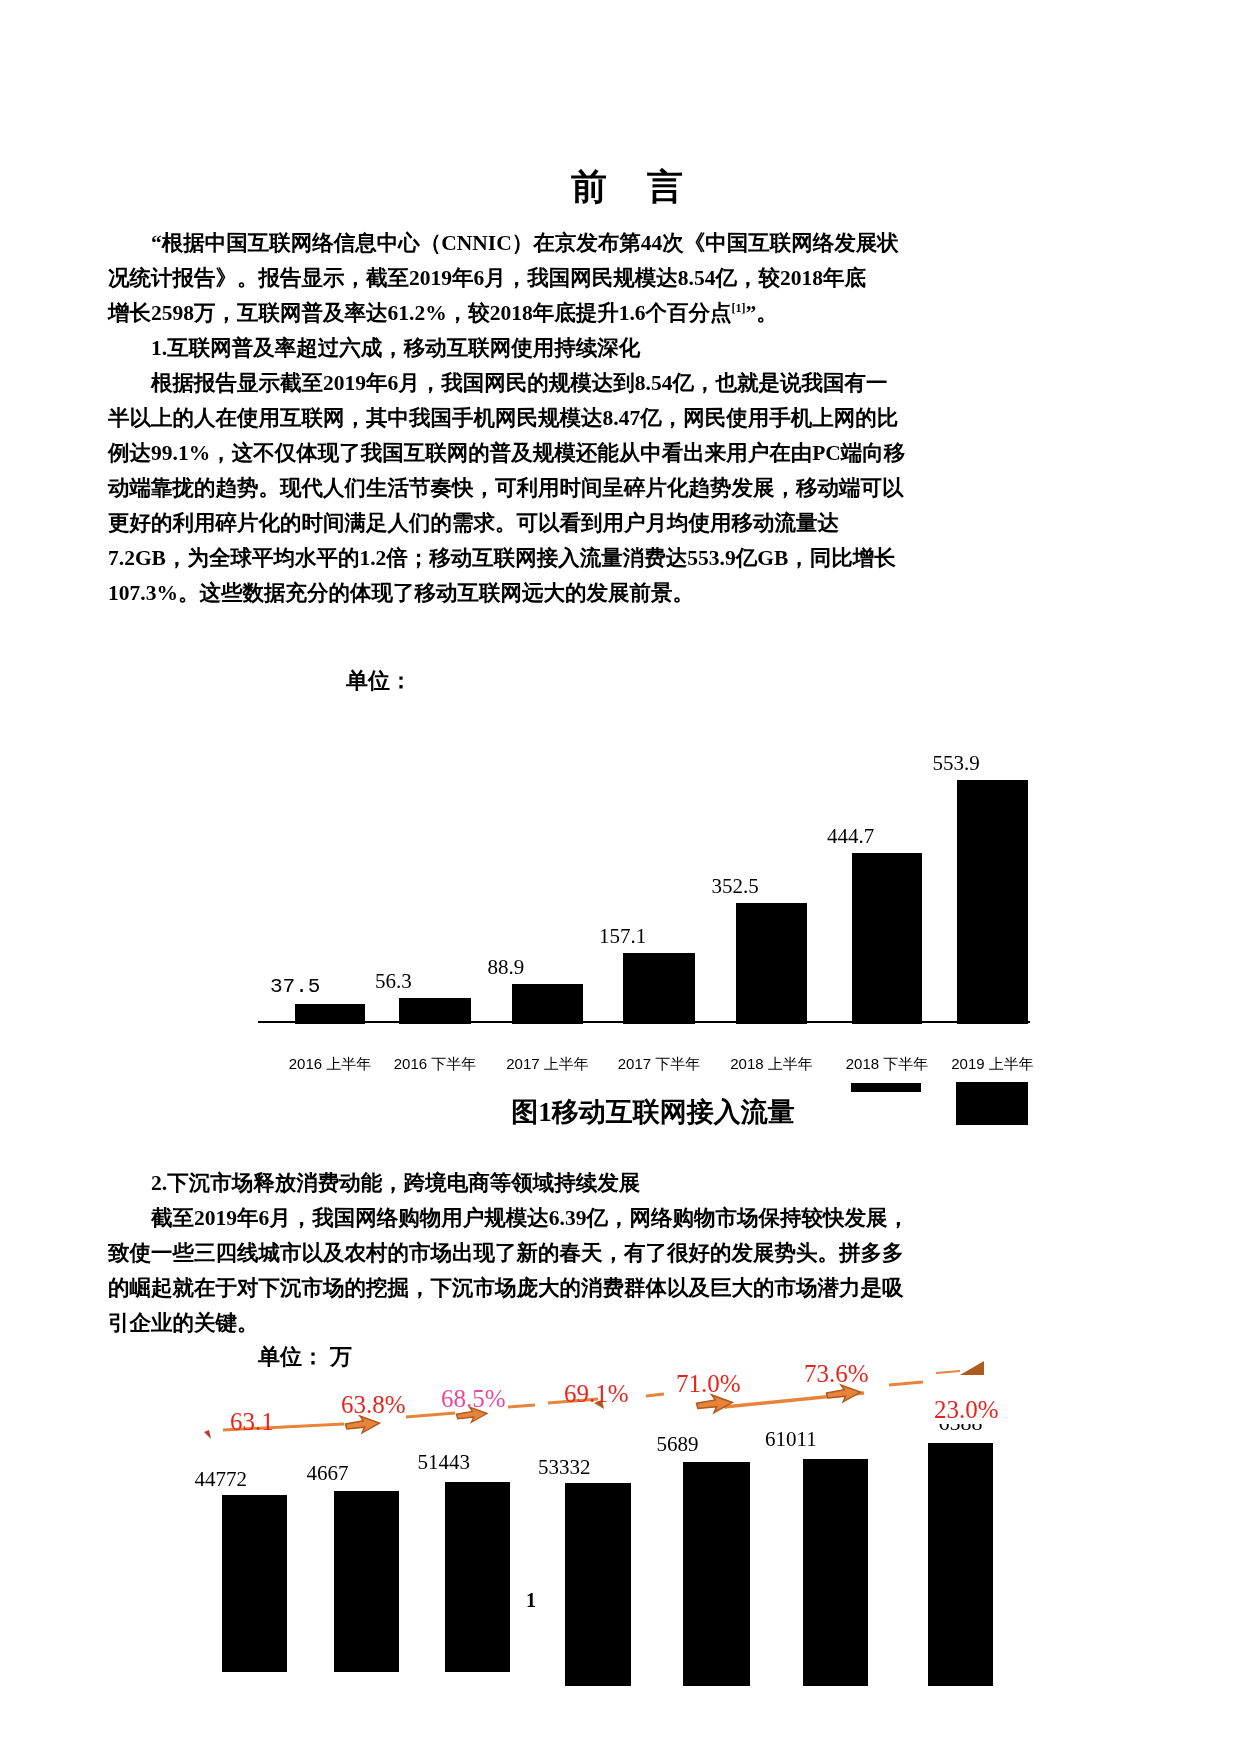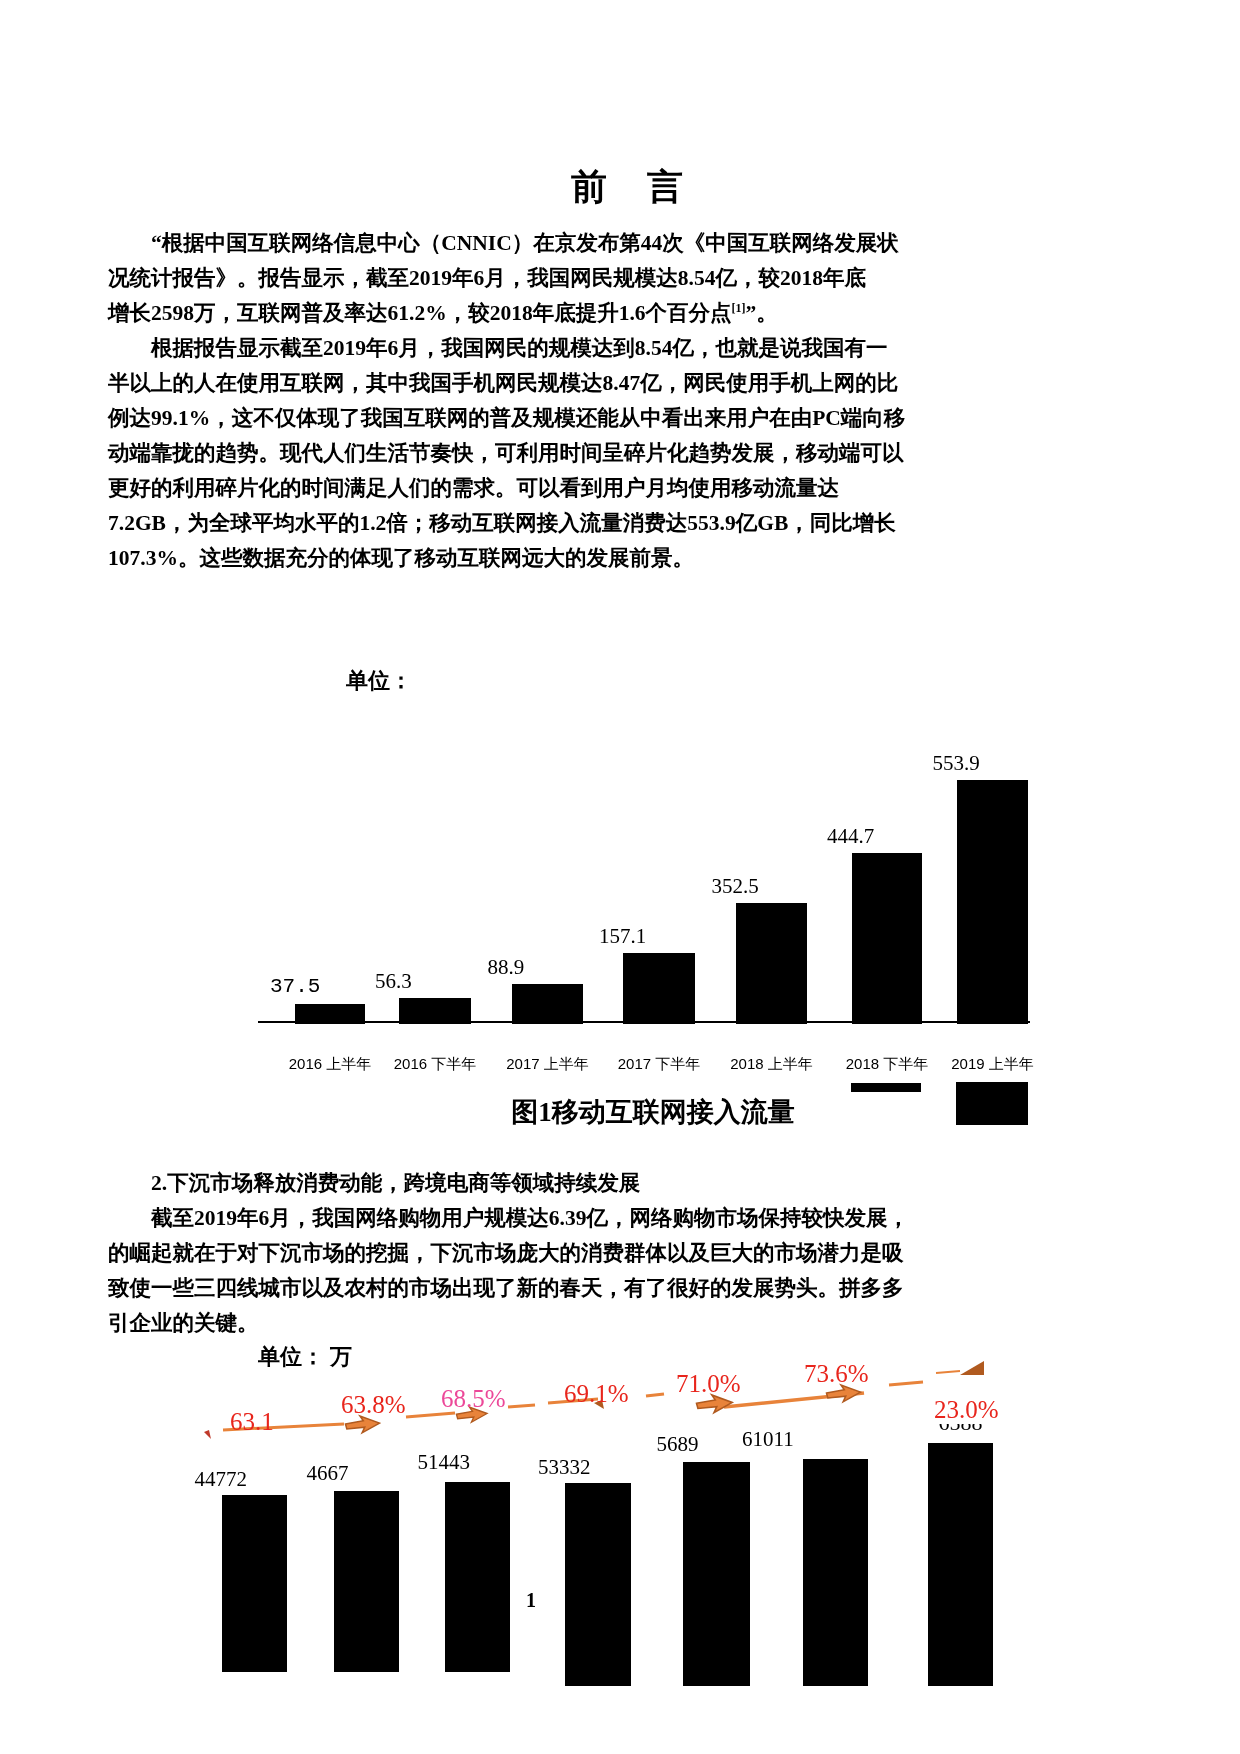"1.互联网普及率超过六成，移动互联网使用持续深化" div.tline { html: none -> <div> 1.互联网普及率超过六成，移动互联网使用持续深化</div> }
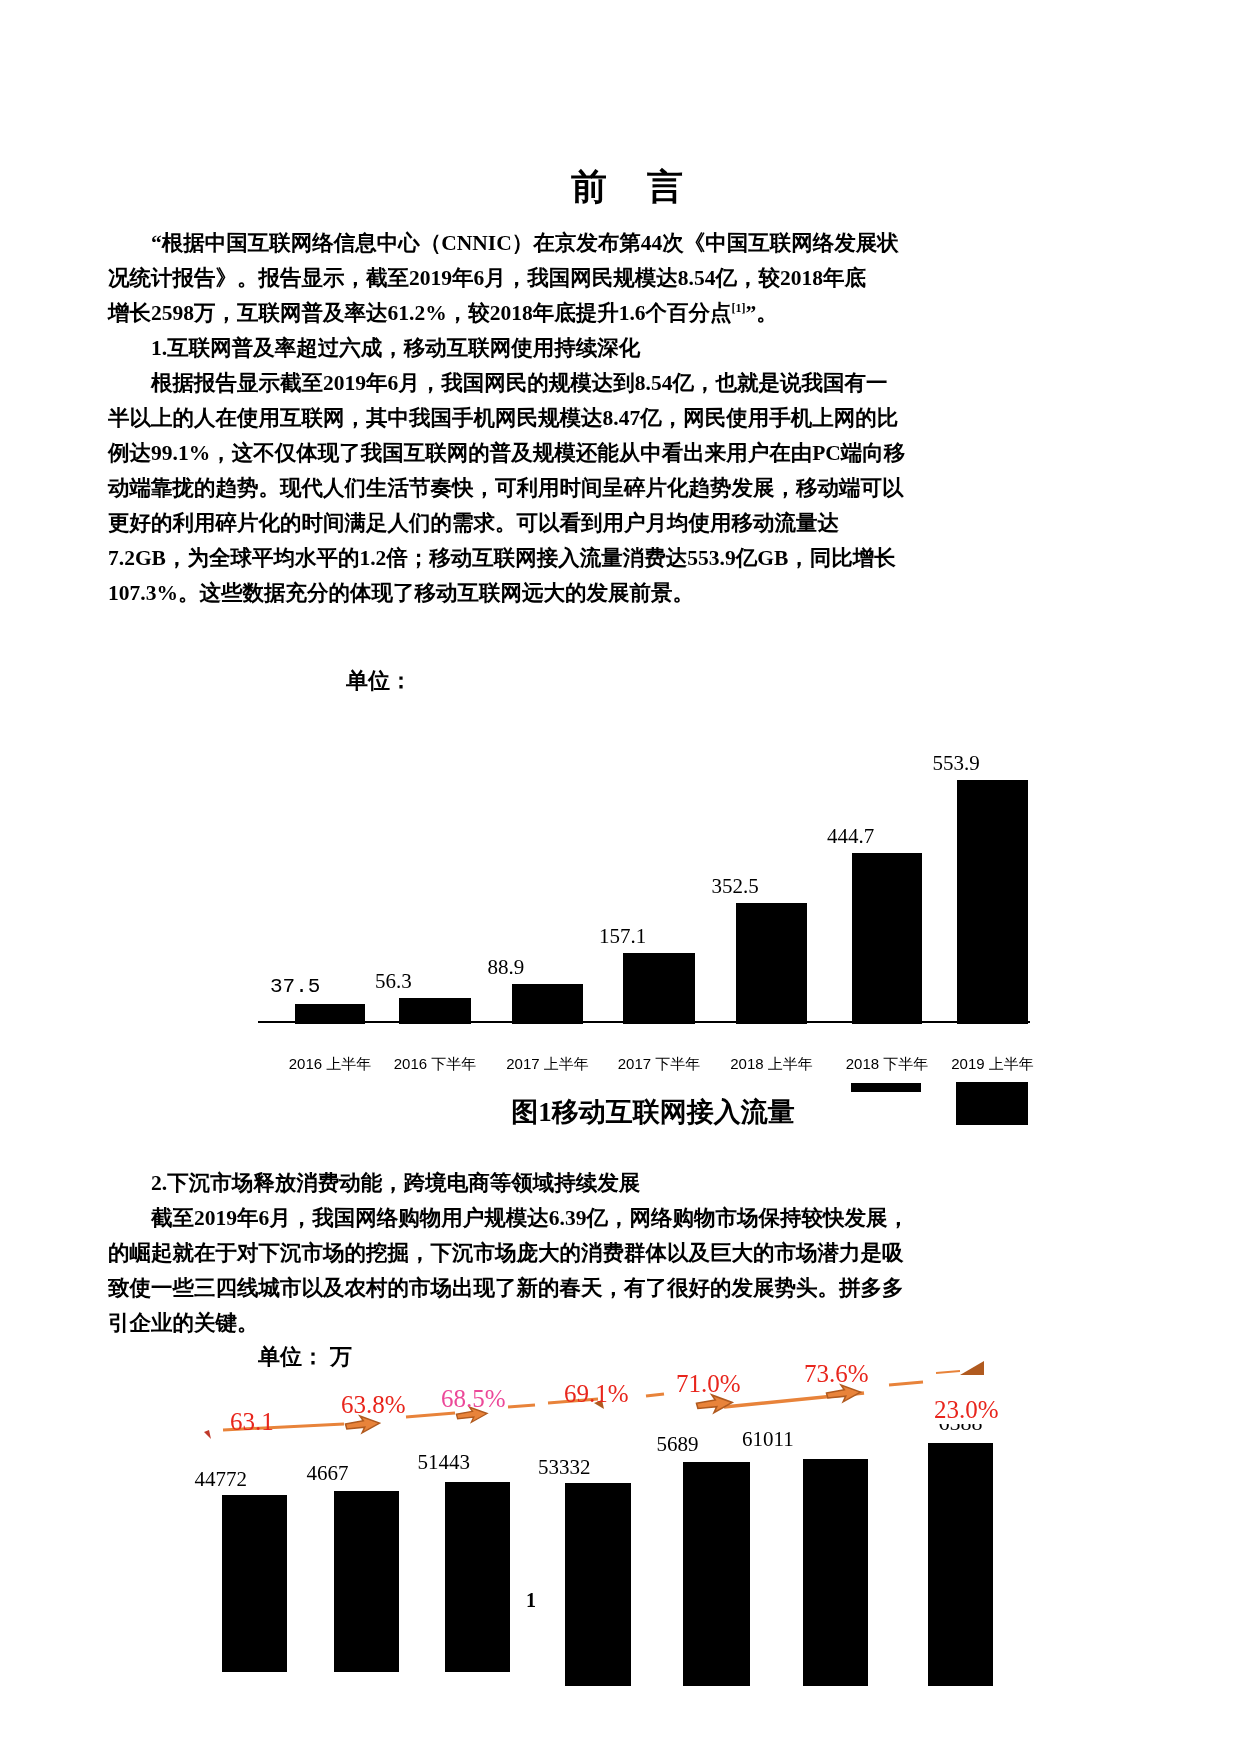"的崛起就在于对下沉市场的挖掘，下沉市场庞大的消费群体以及巨大的市场潜力是吸" div.tline { order: before "致使一些三四线城市以及农村的市场出现了新的春天，有了很好的发展势头。拼多多" -> after "致使一些三四线城市以及农村的市场出现了新的春天，有了很好的发展势头。拼多多" }
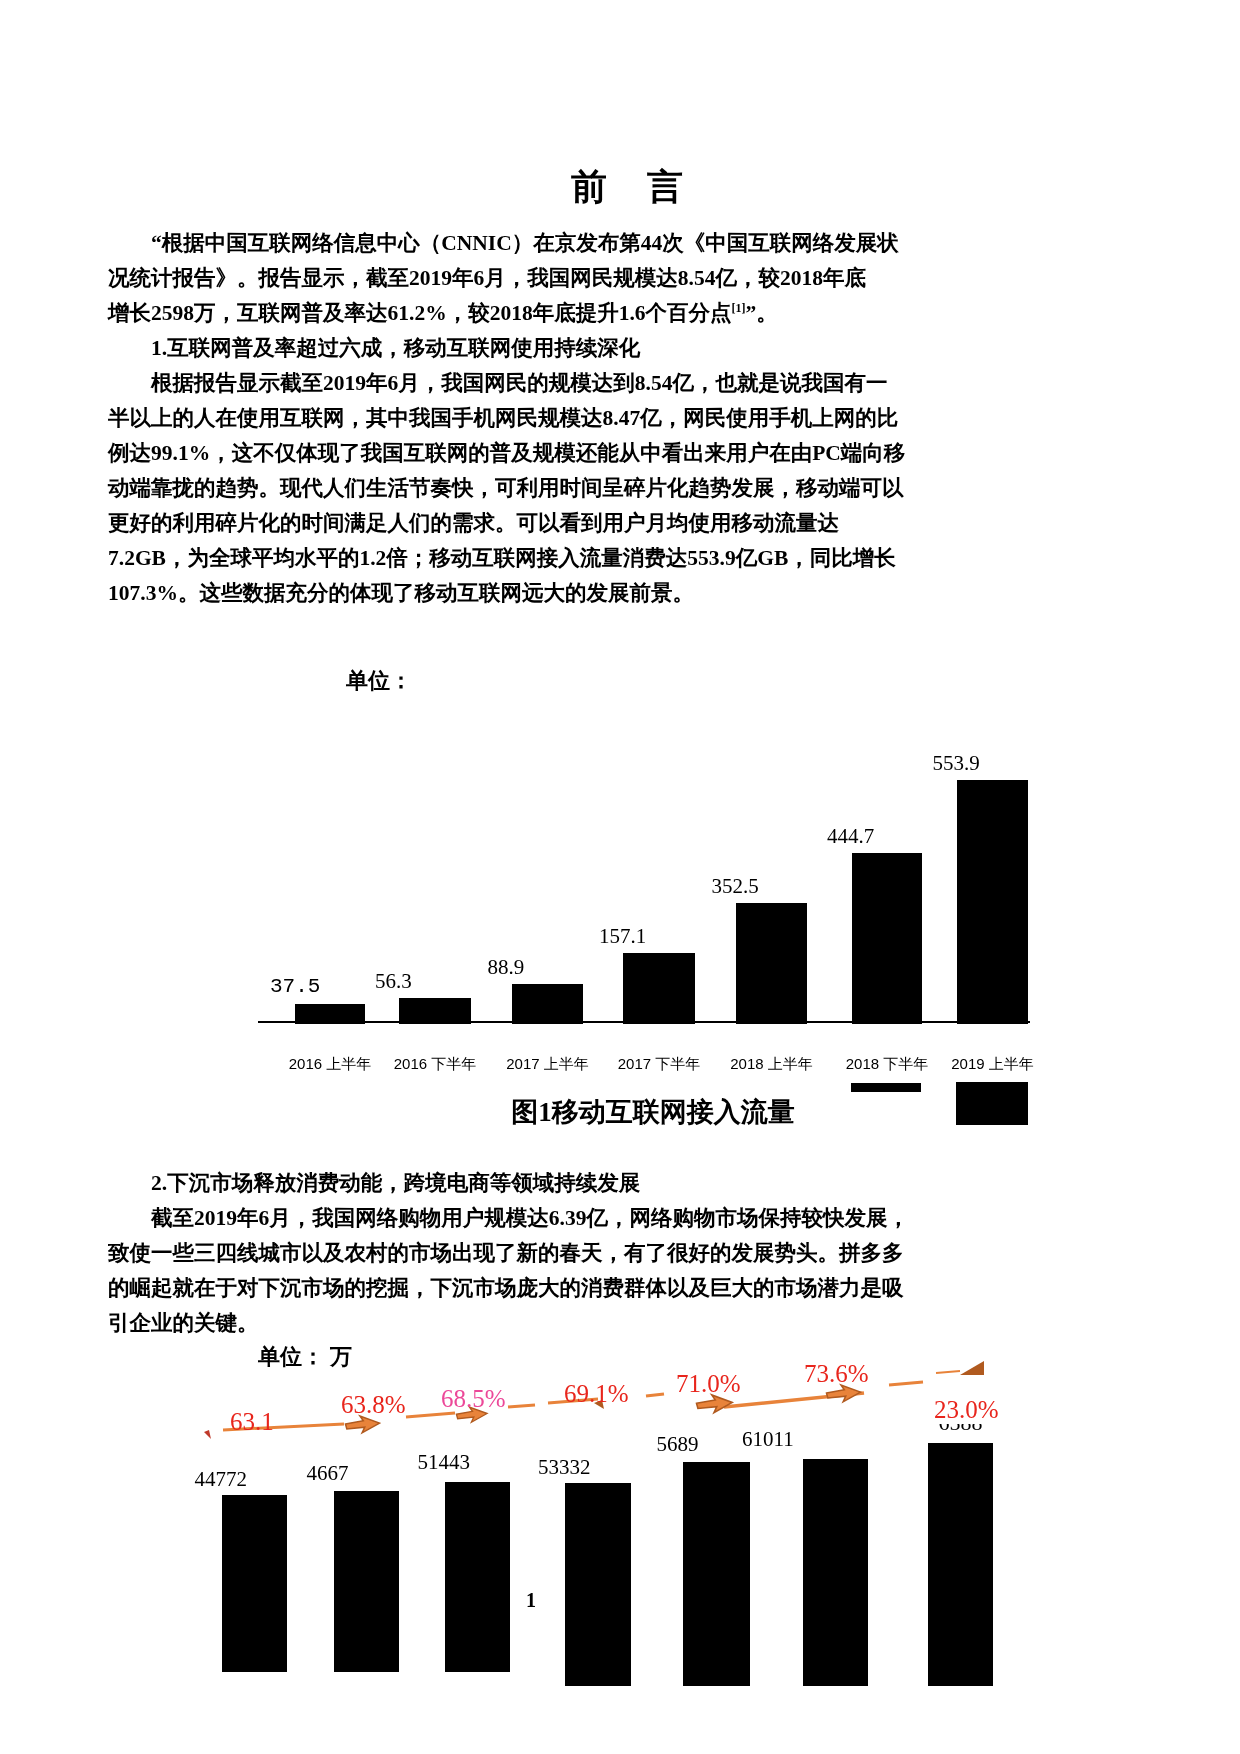"61011" div.bar-val { left: 734px -> 757px }
